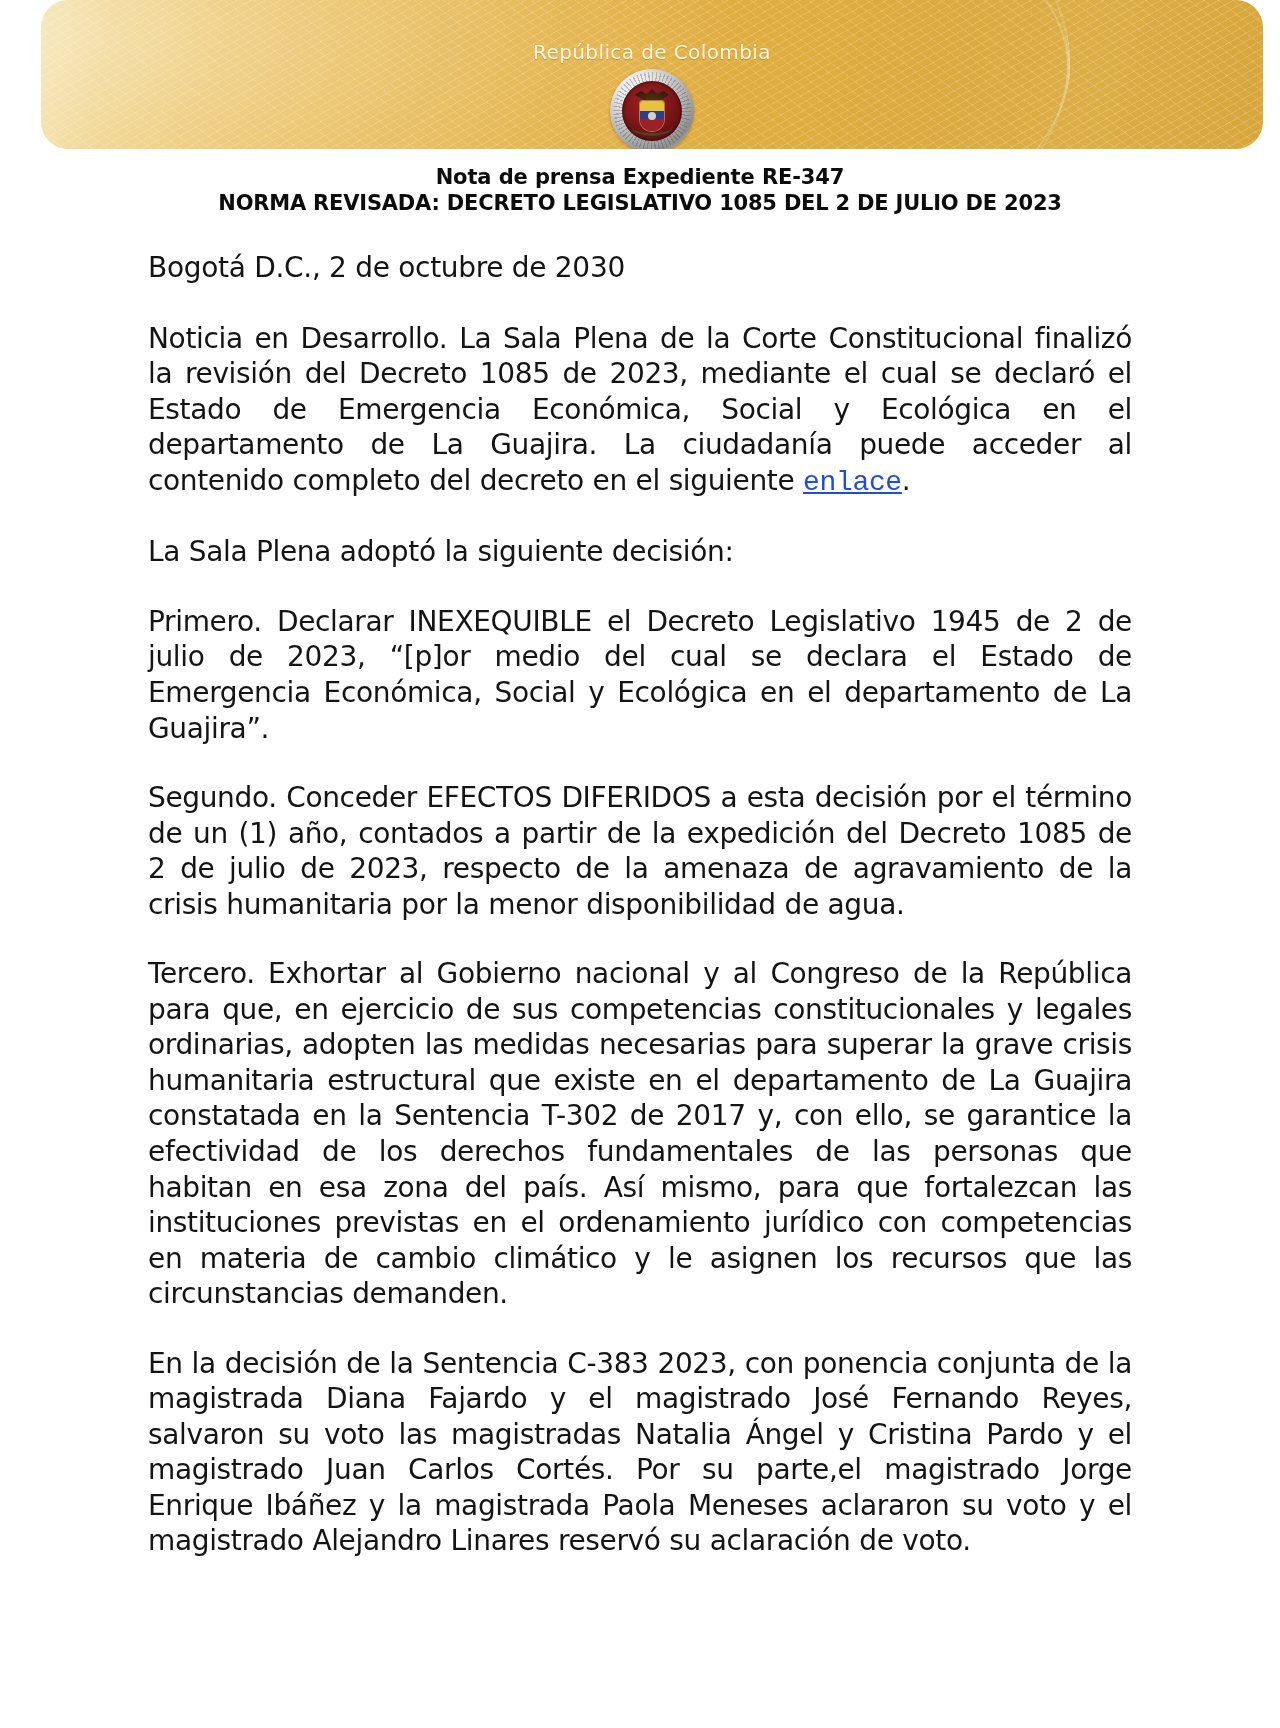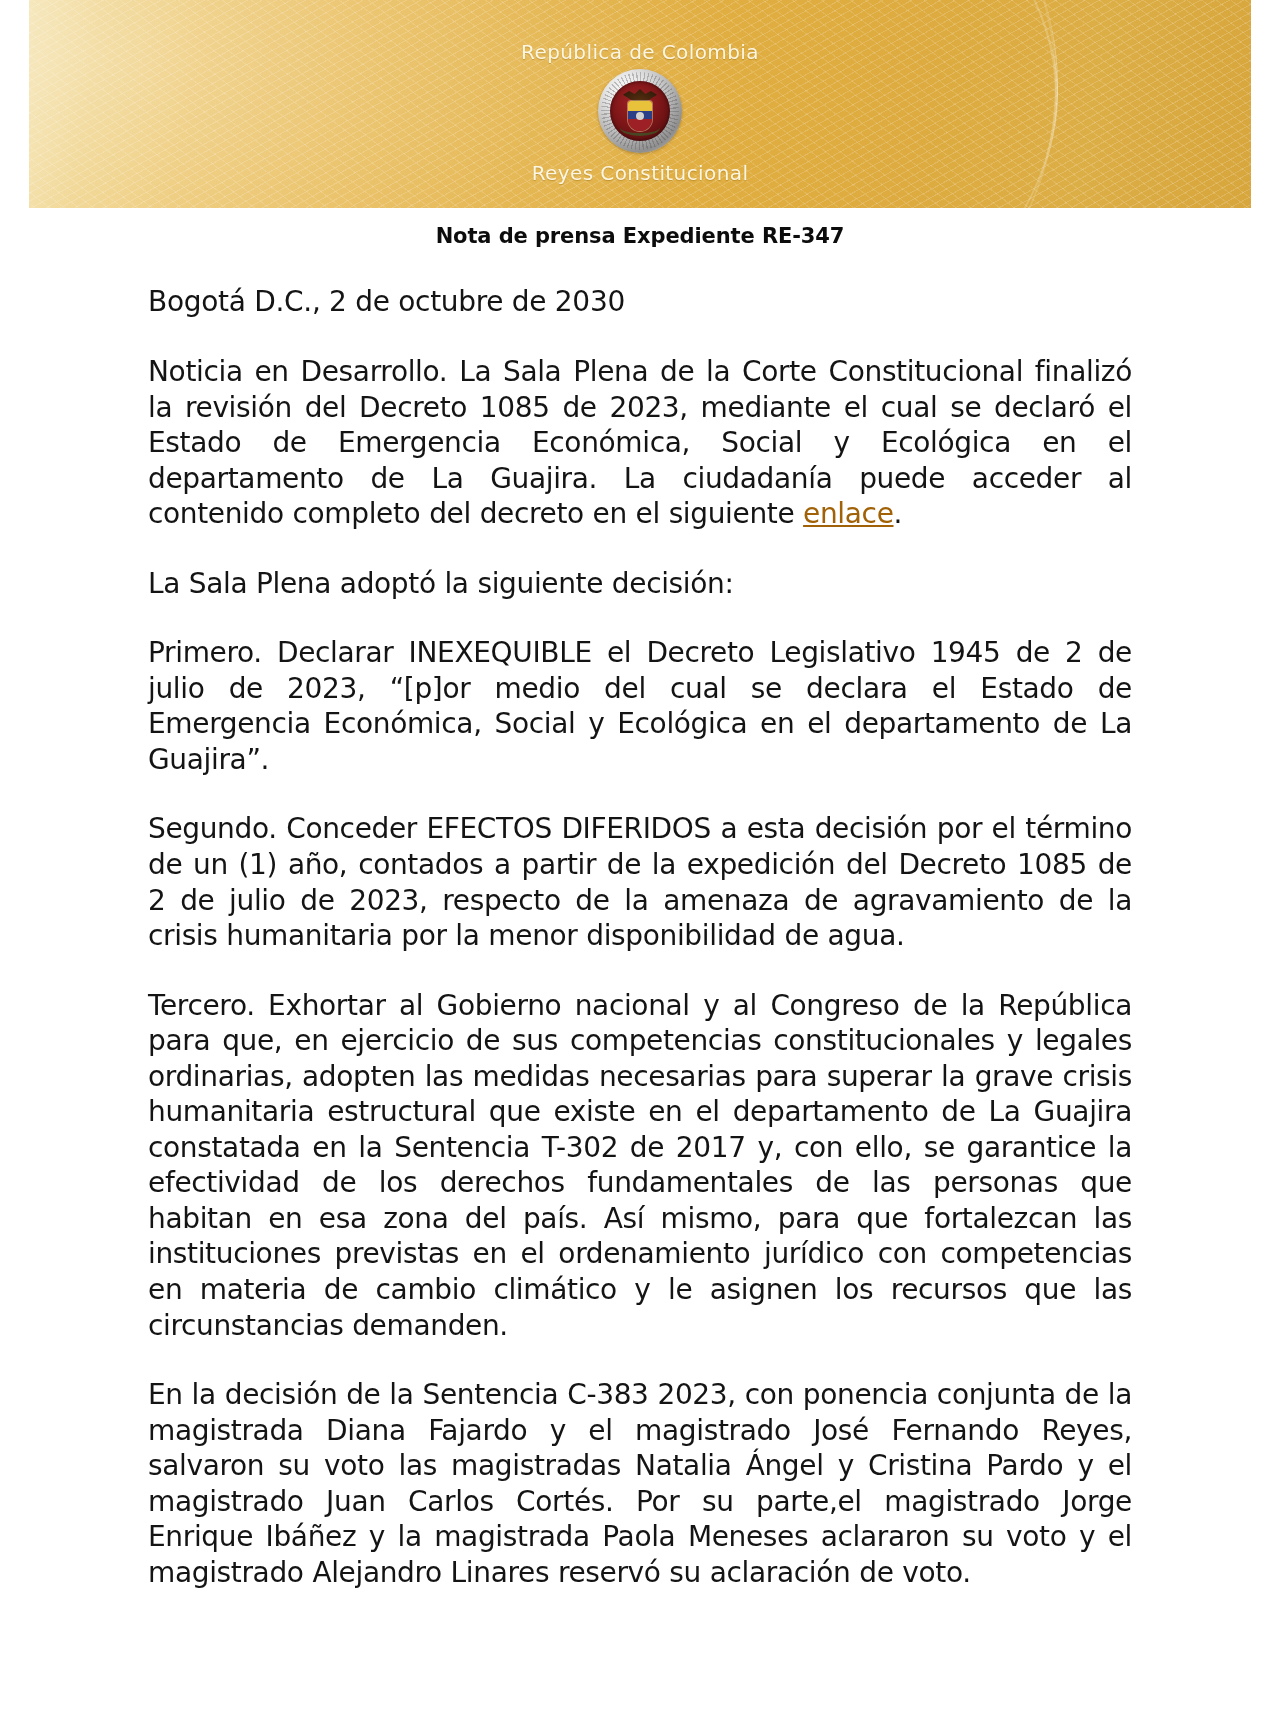"República de Colombia" .banner { border-radius: none -> 27px; height: 208px -> 149px; left: 0 -> 12px }
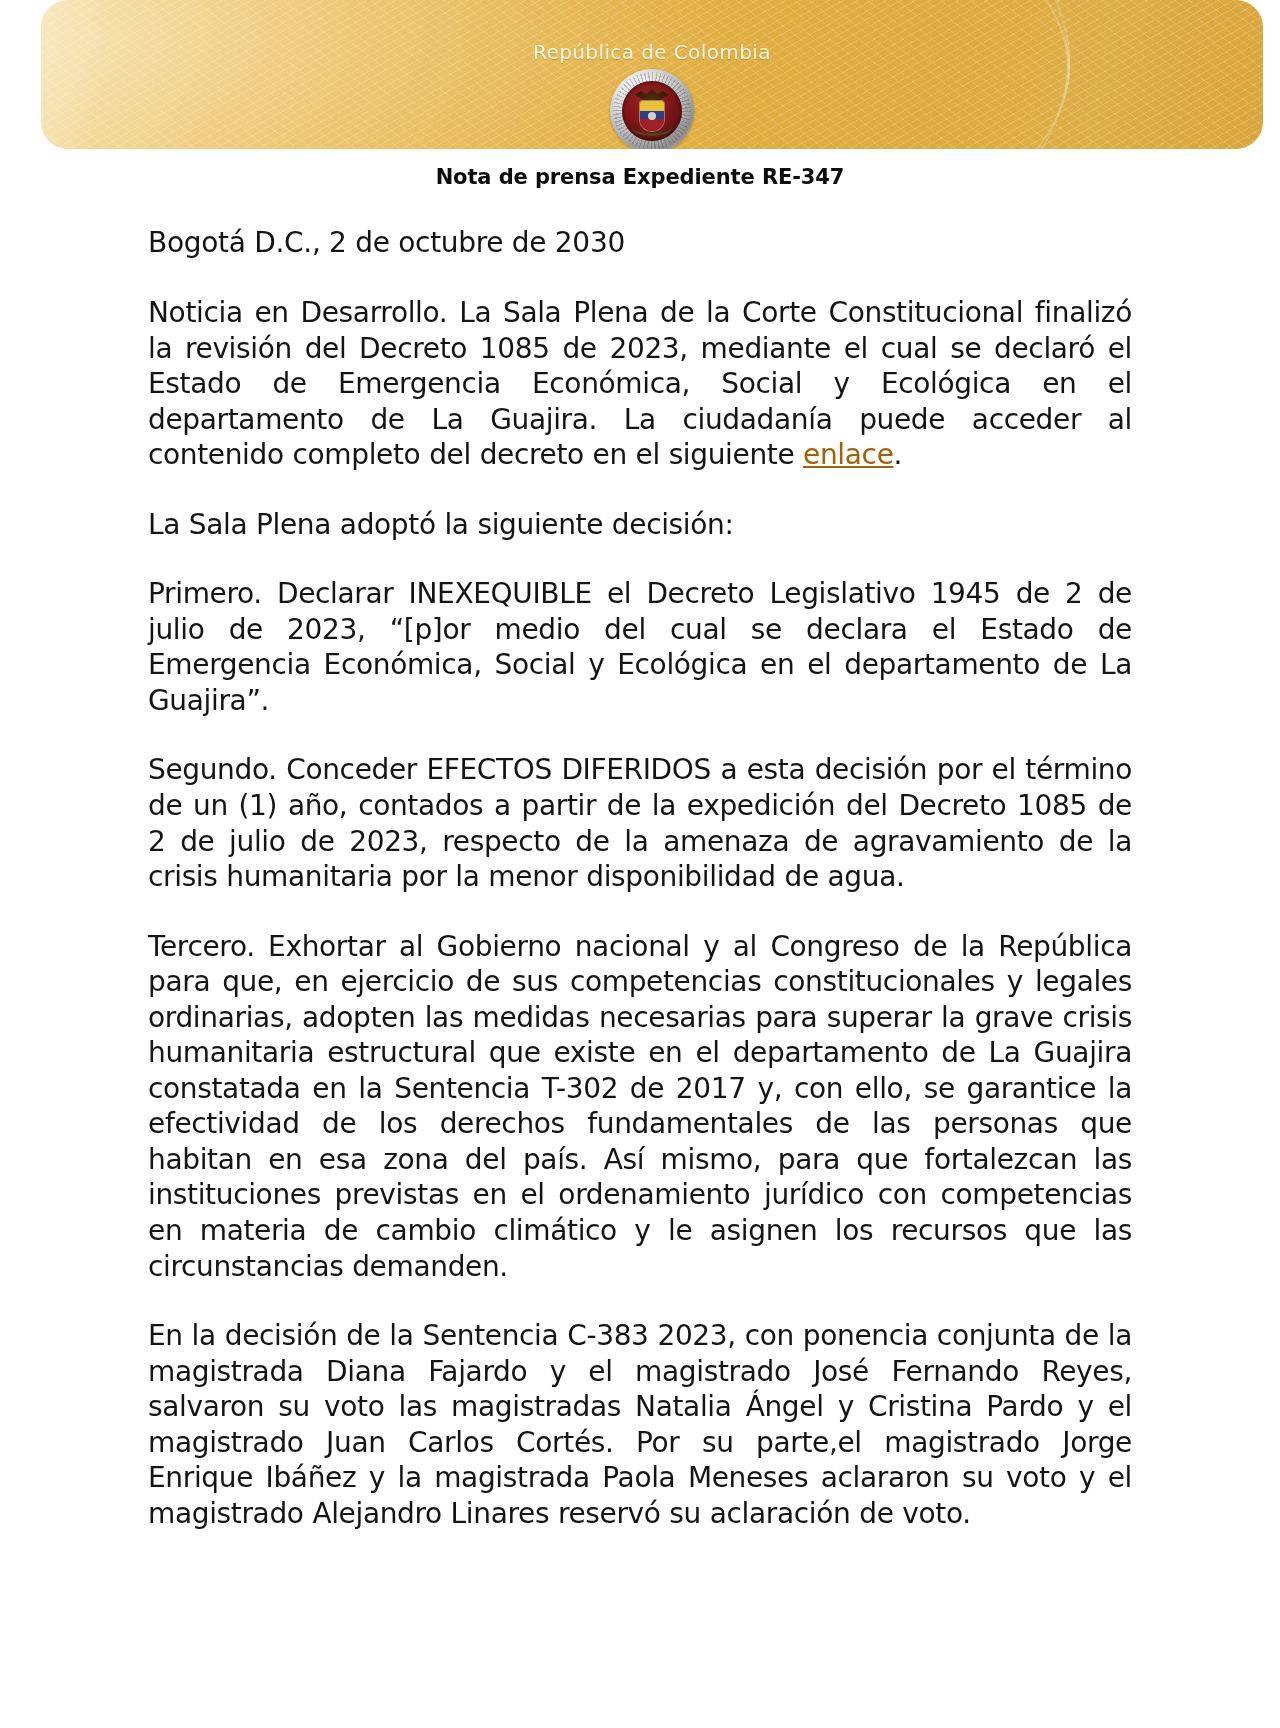"NORMA REVISADA: DECRETO LEGISLATIVO 1085" div.title-line2 { html: none -> <div>NORMA REVISADA: DECRETO LEGISLATIVO 1085 DEL 2 DE JULIO DE 2023</div> }
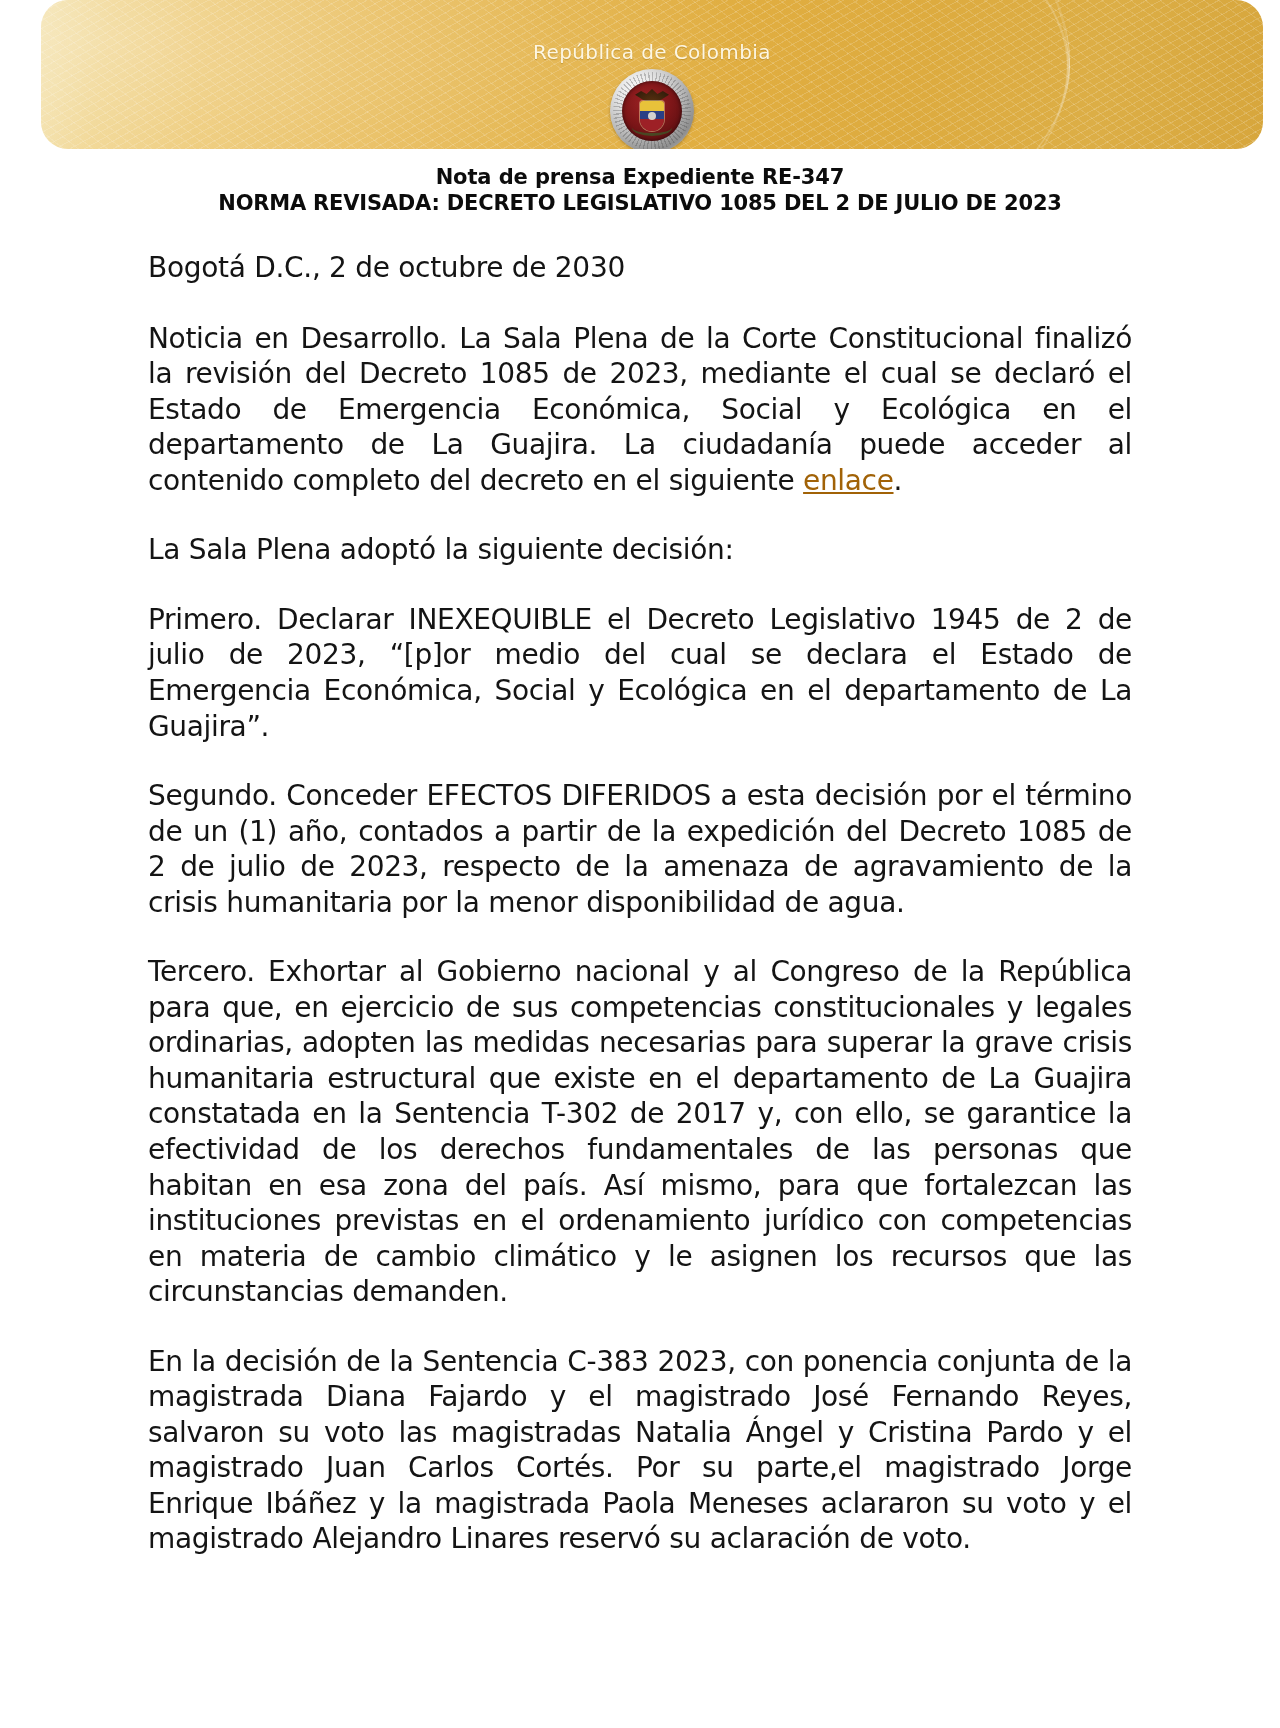"enlace" a.link { color: #a16207 -> #1d4ed8; font-family: none -> Liberation Mono, monospace }
